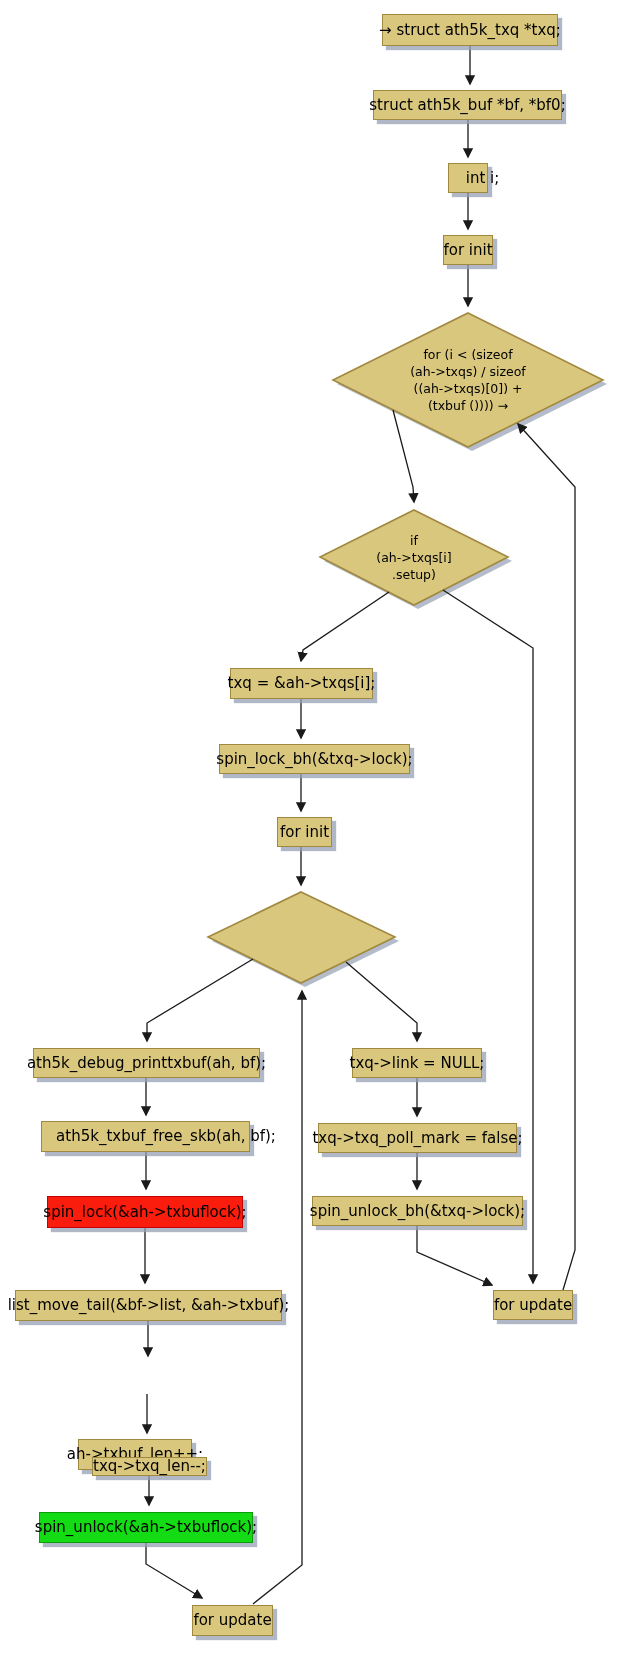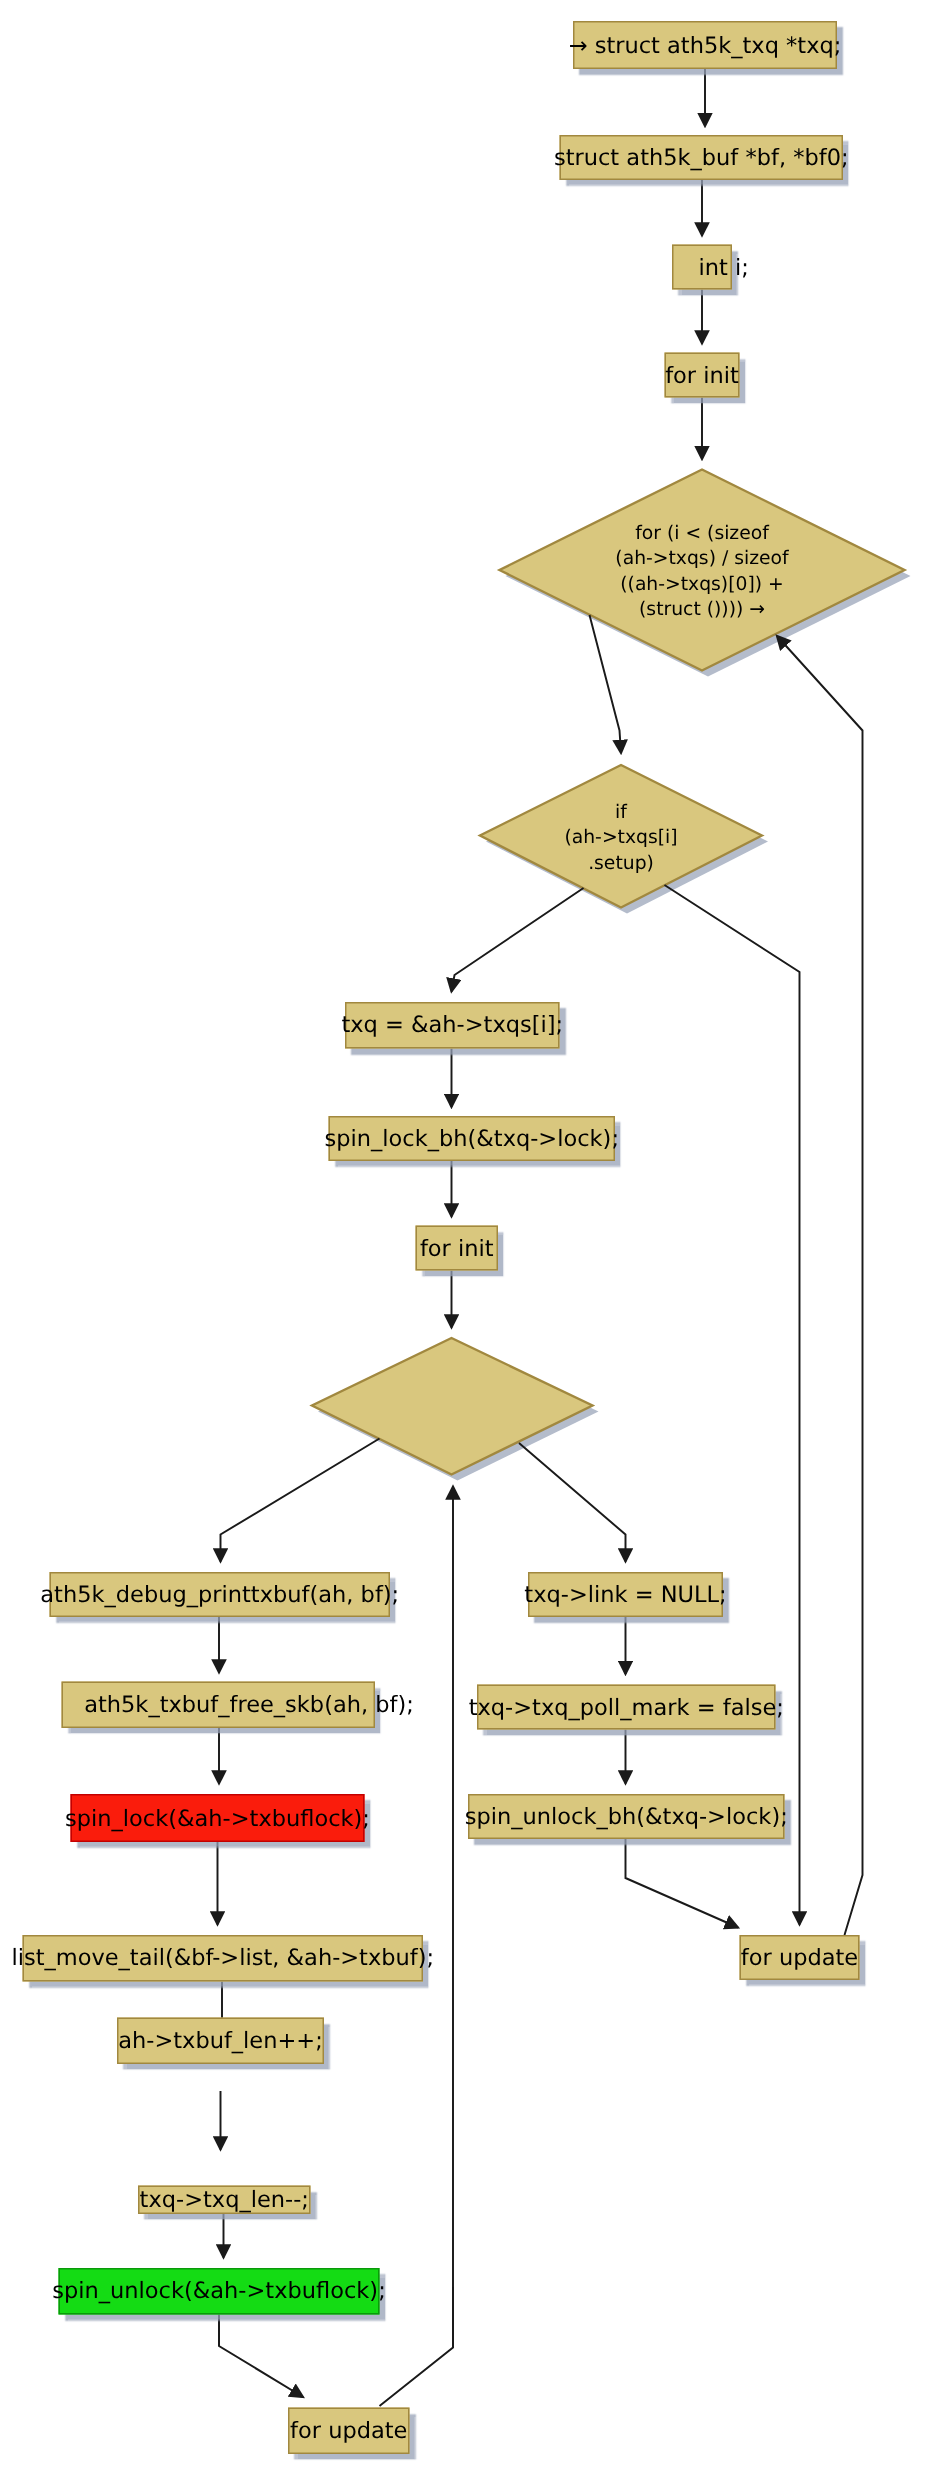"(struct ()))) →" span { text: struct -> txbuf }
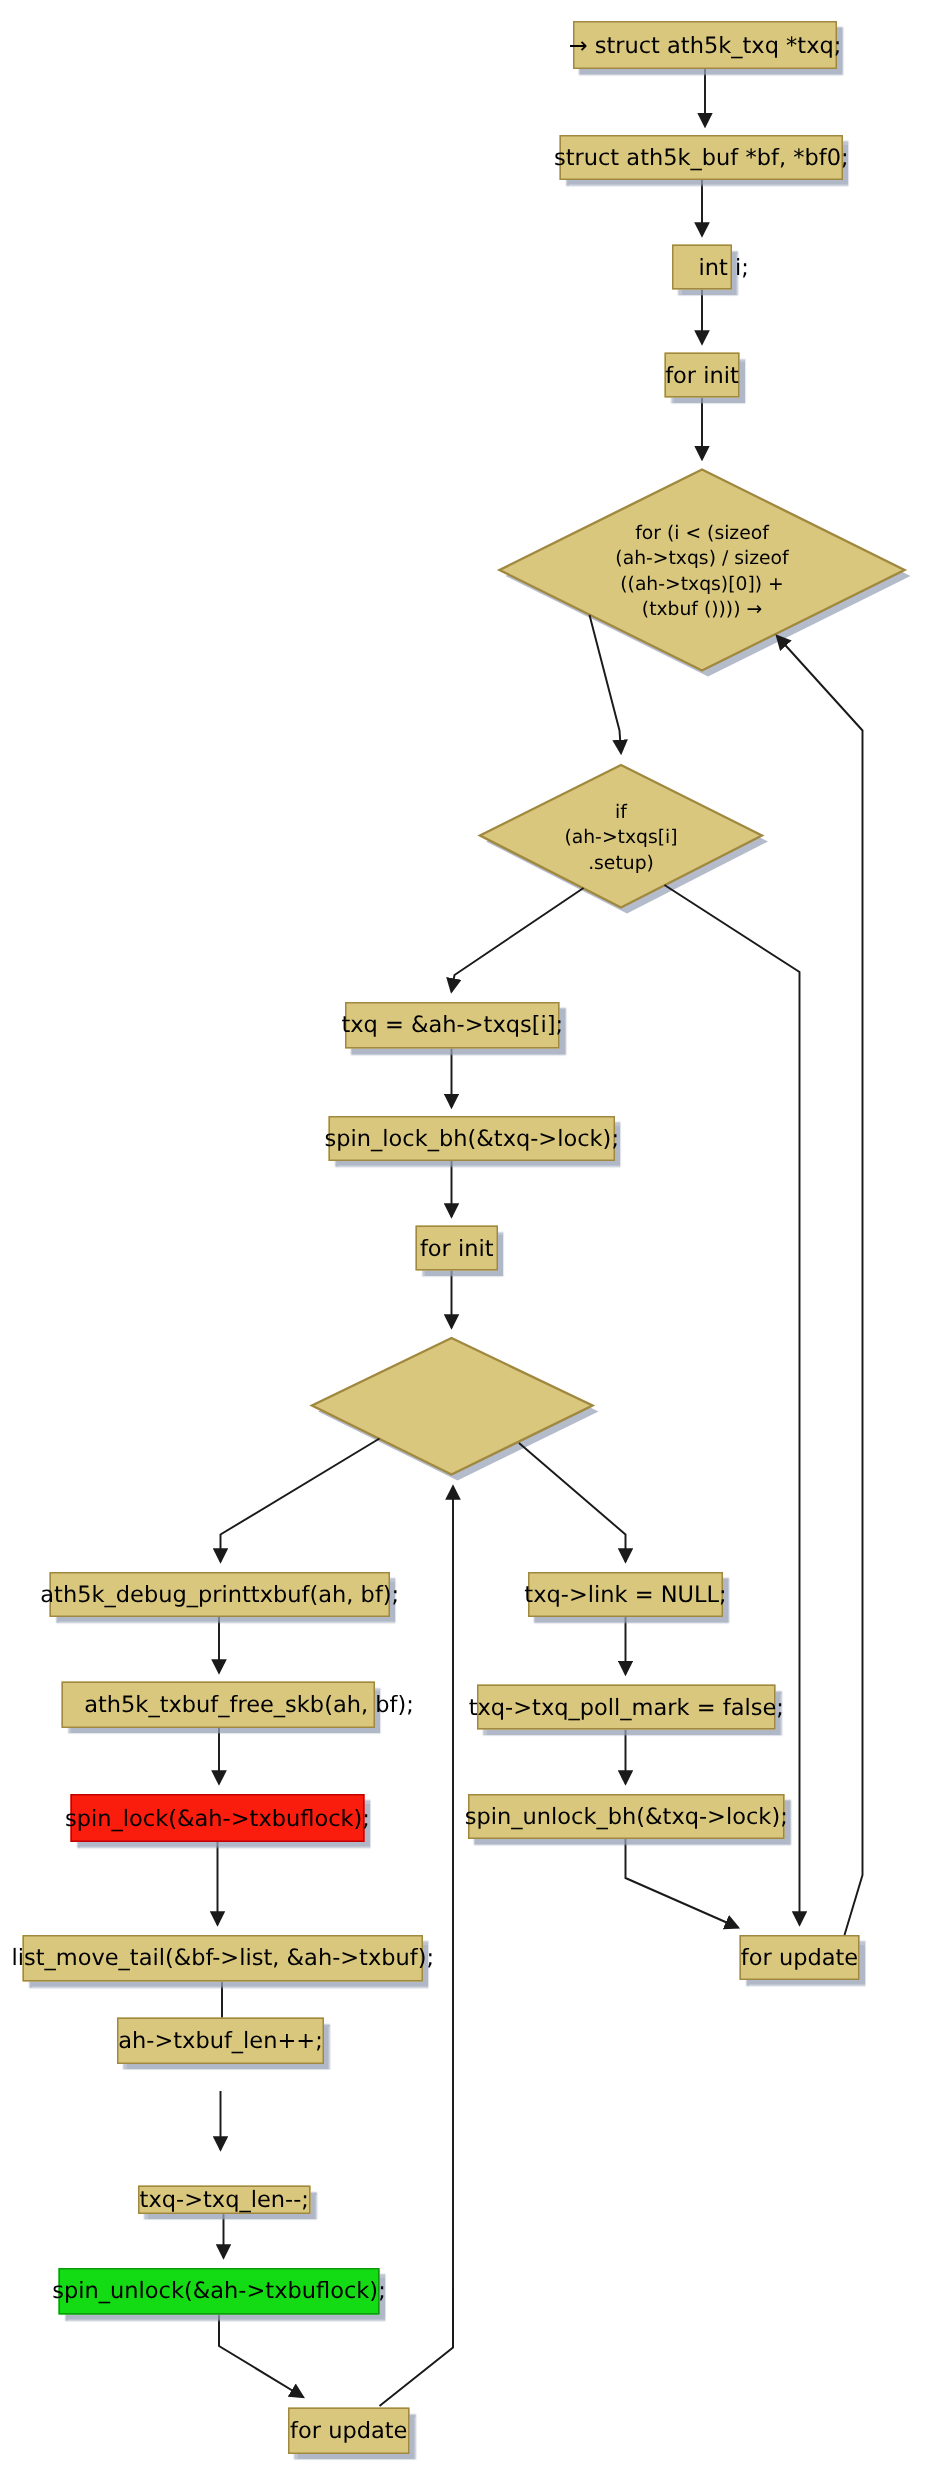"ah->txbuf_len++;" div.node { top: 1345px -> 1439px; width: 138px -> 114px }
